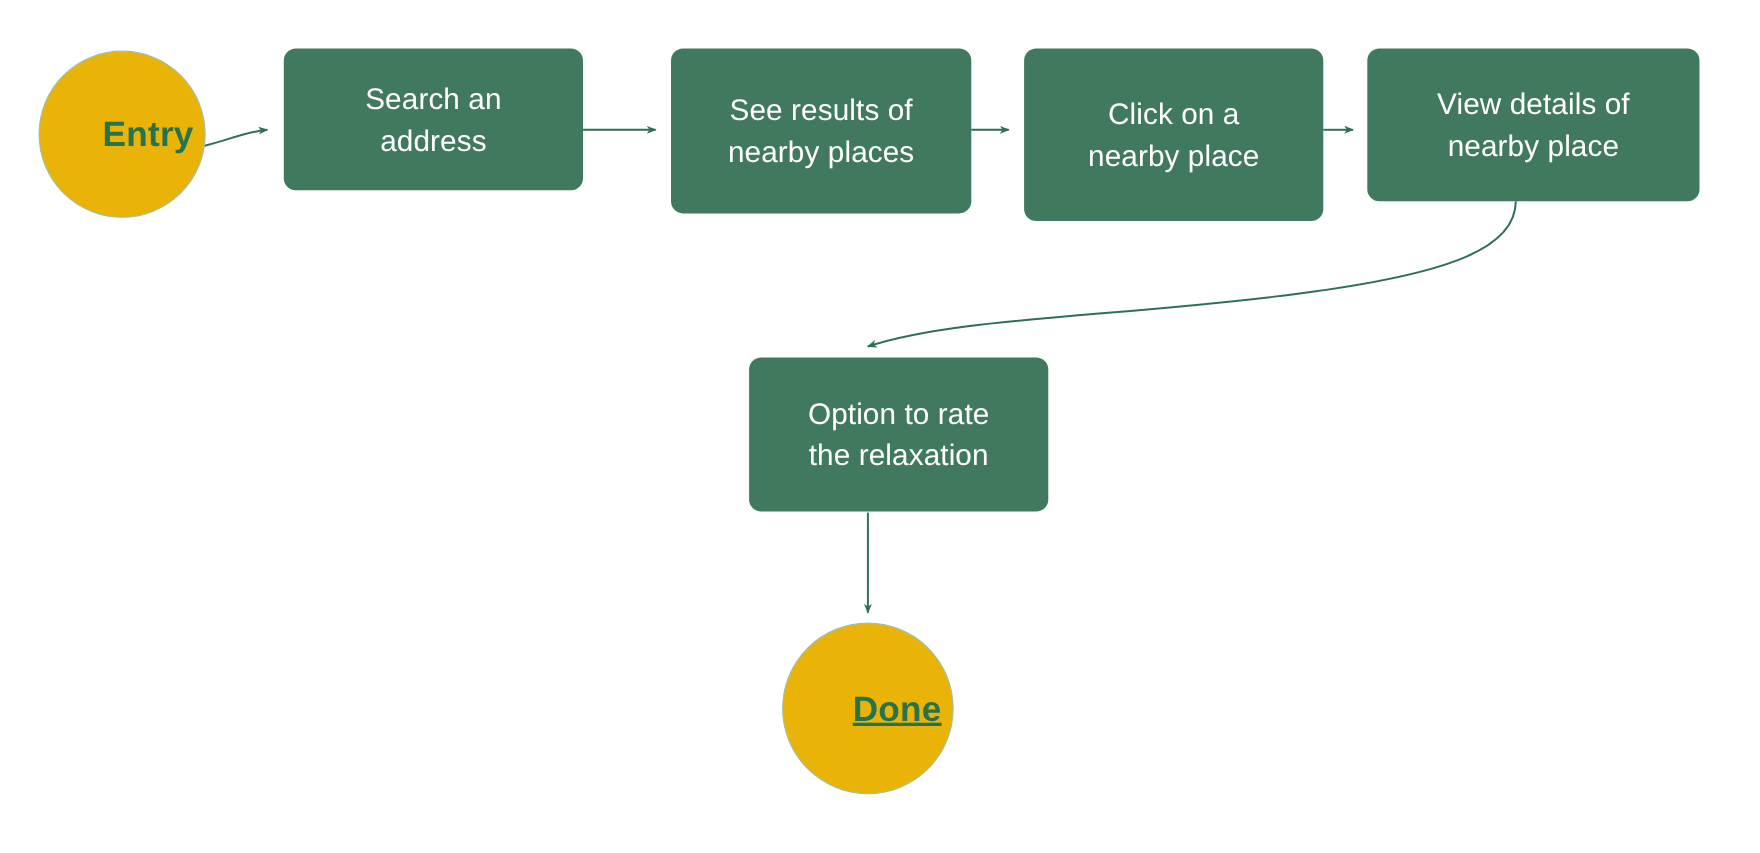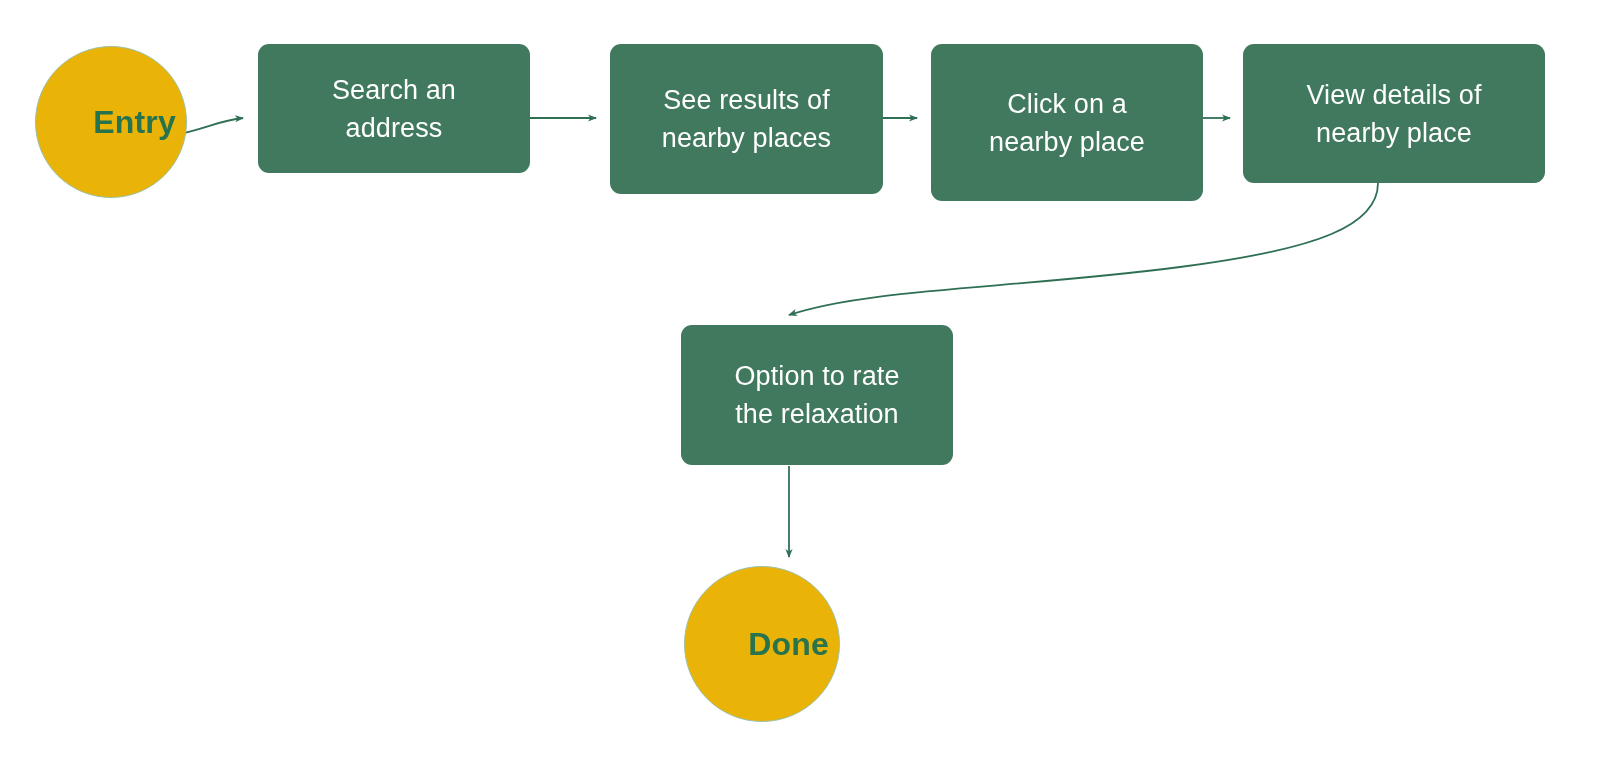"Done" div.node { left: 684px -> 711px; text-decoration: none -> underline }
